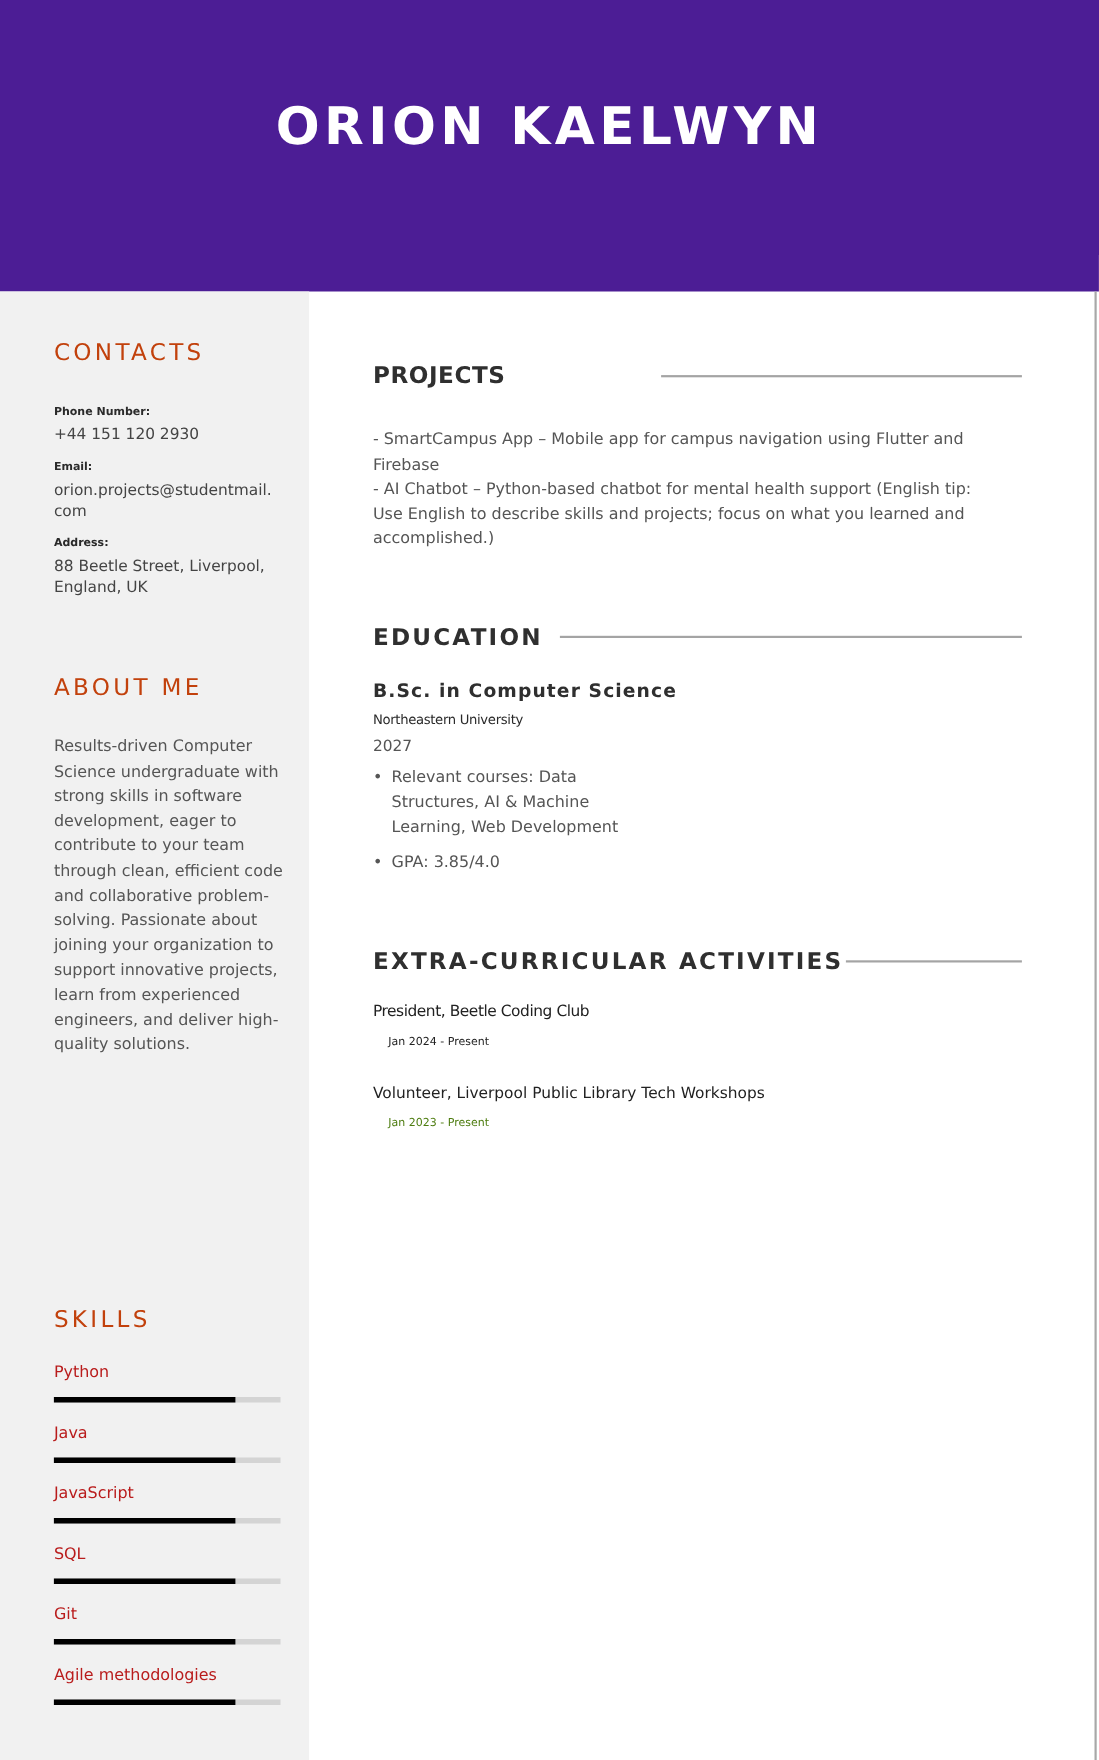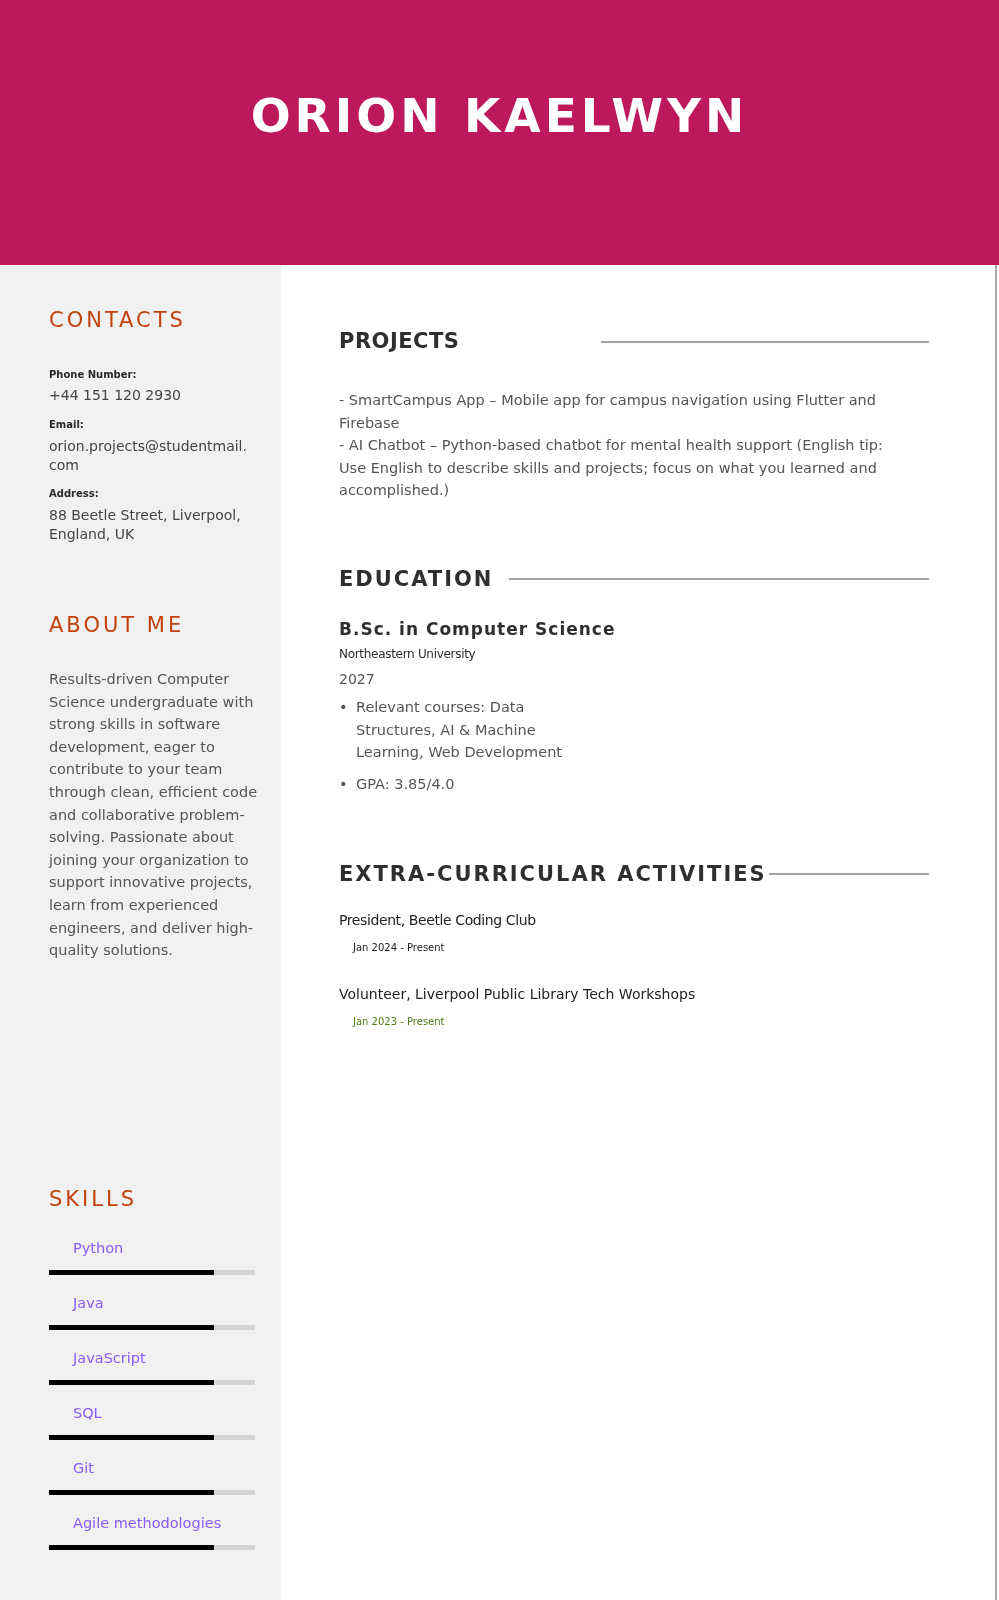"ORION KAELWYN" .header { background: #be185d -> #4c1d95 }
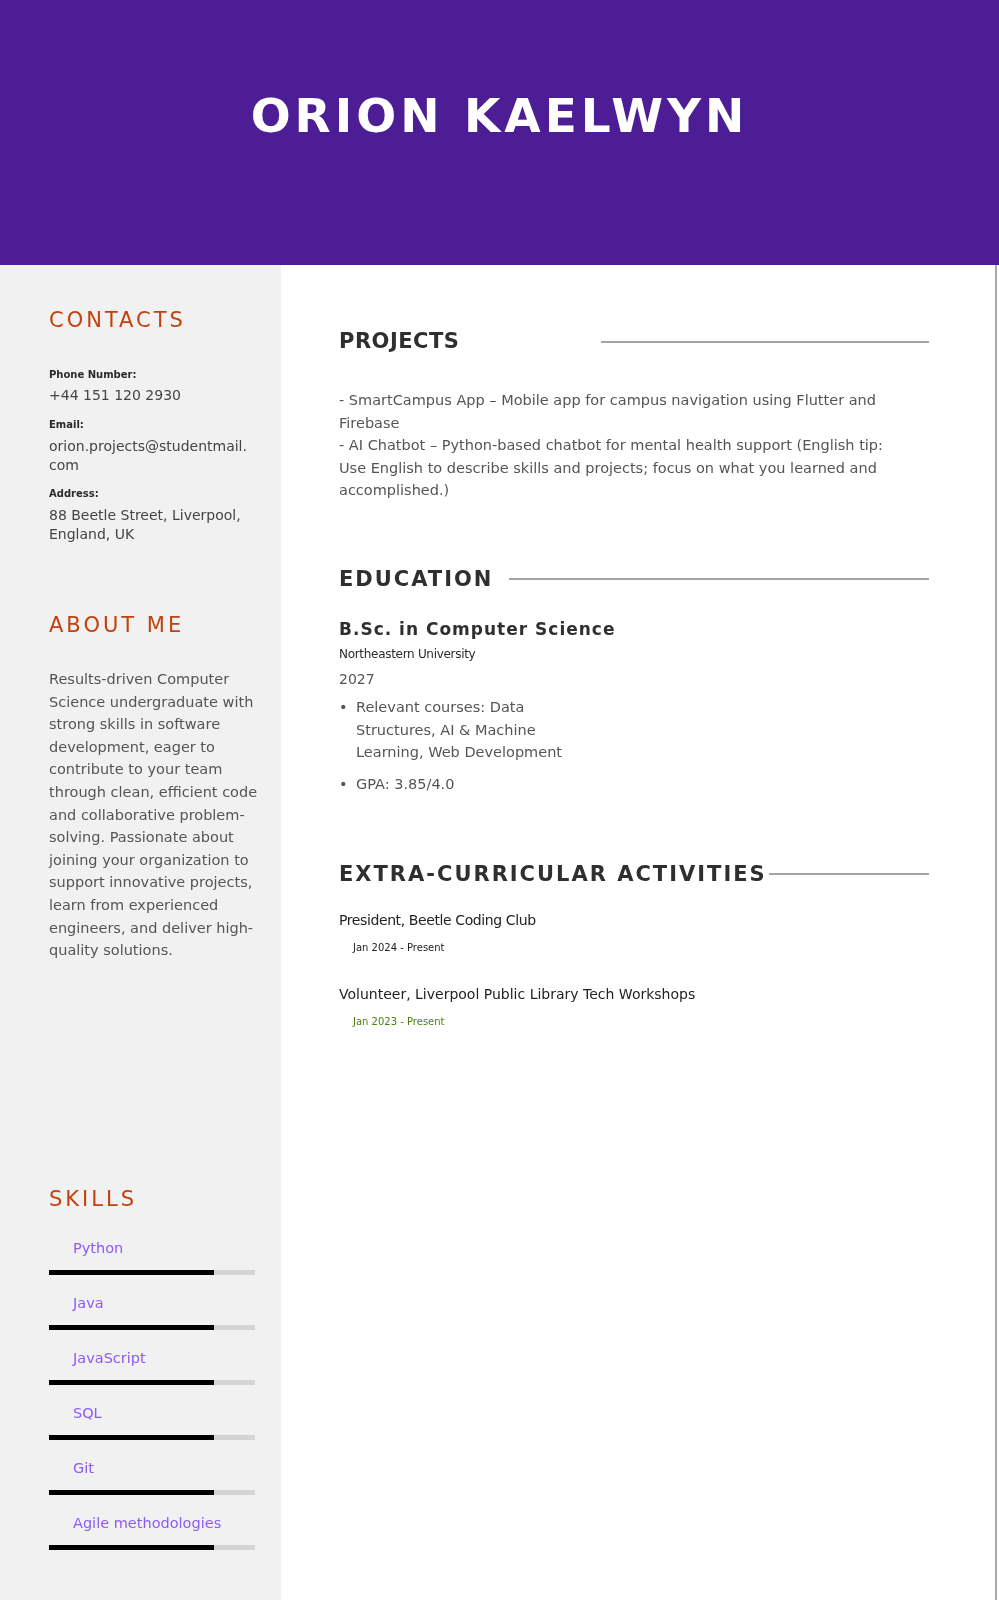"Python" .skill-name { color: #8b5cf6 -> #b91c1c; margin-left: 24px -> none }
